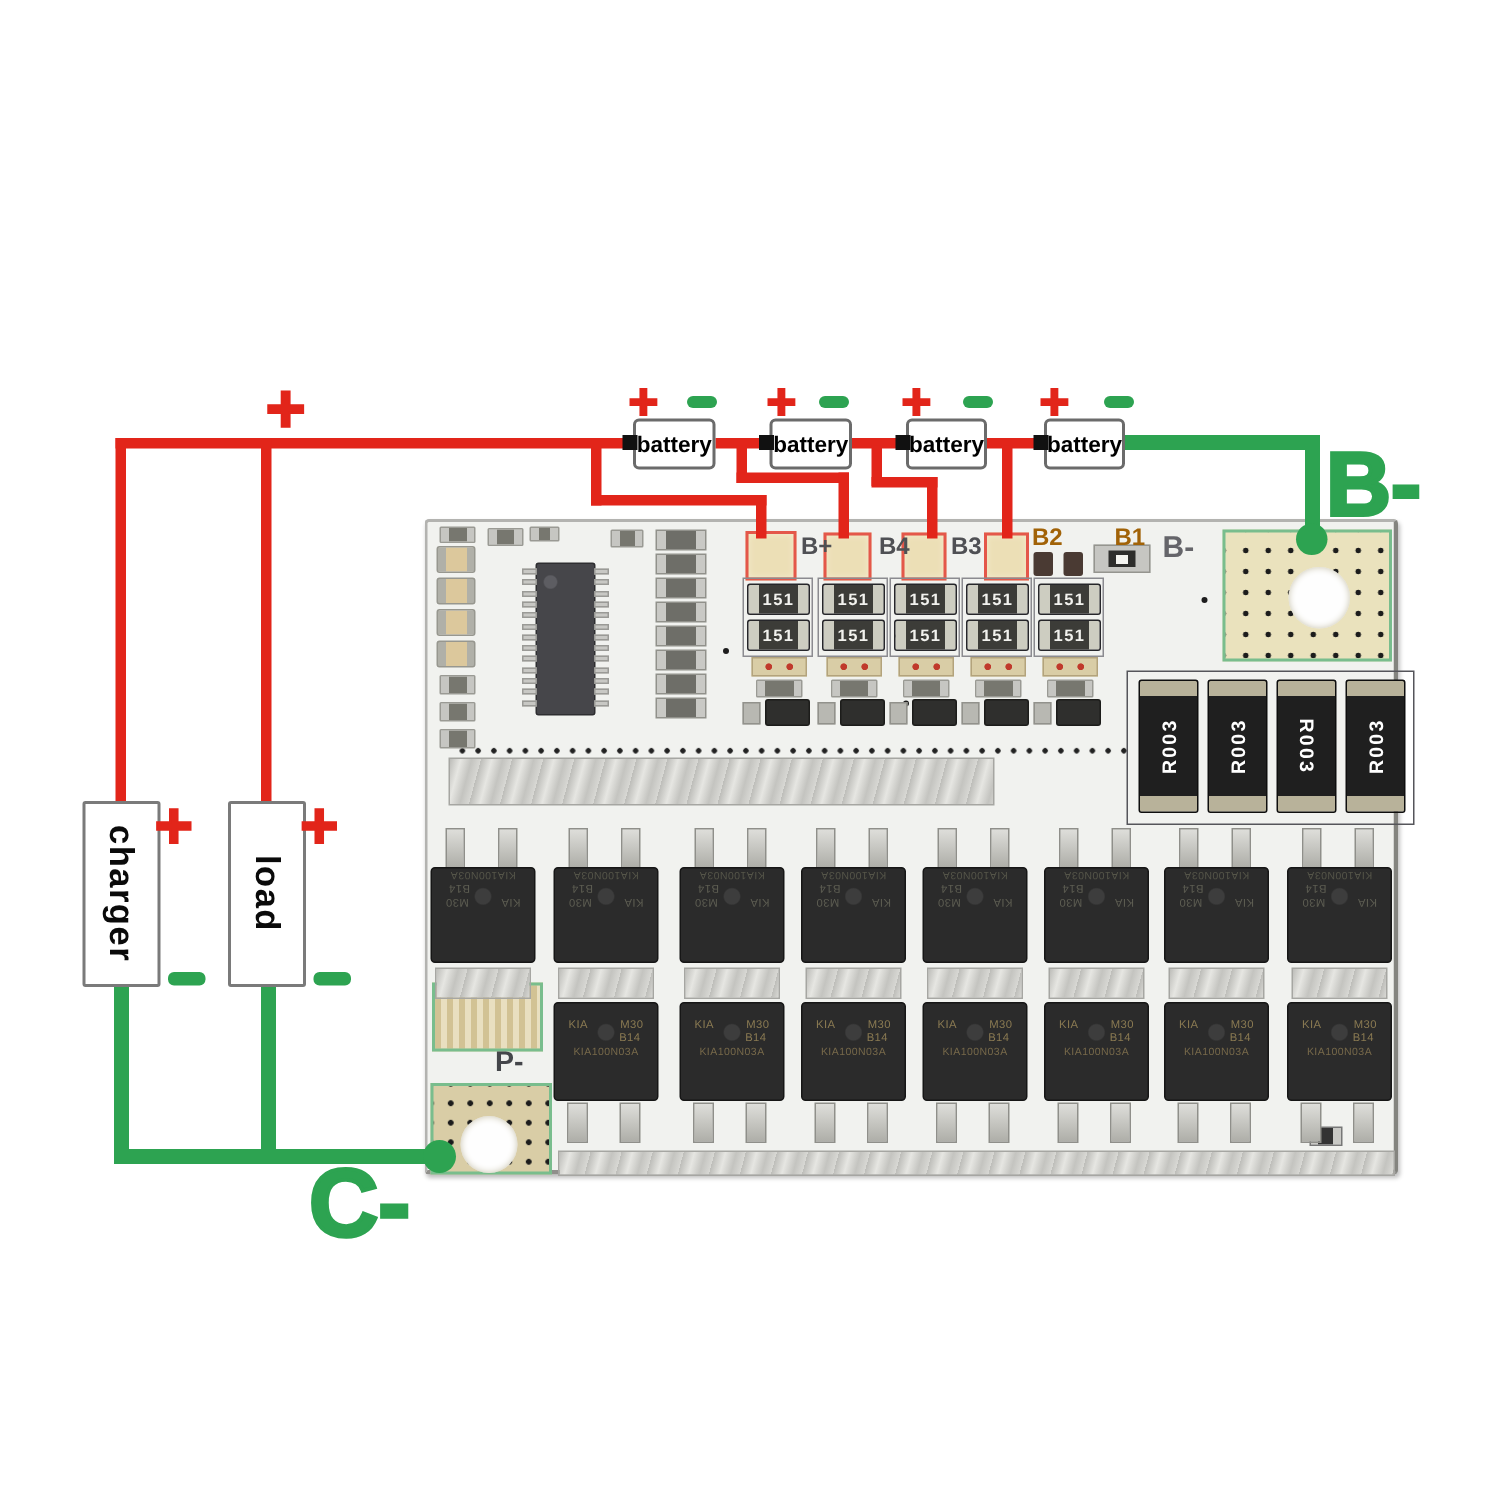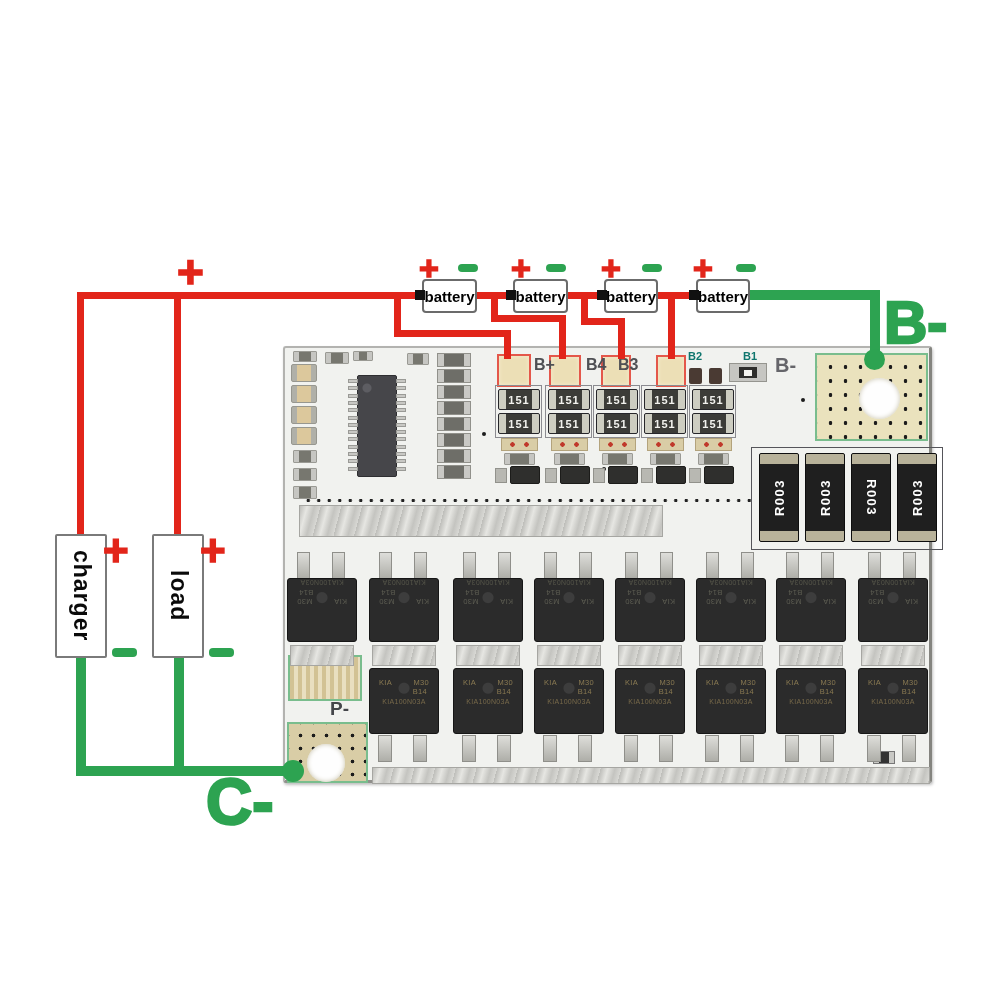"B3" div.abs { left: 333px -> 349px }
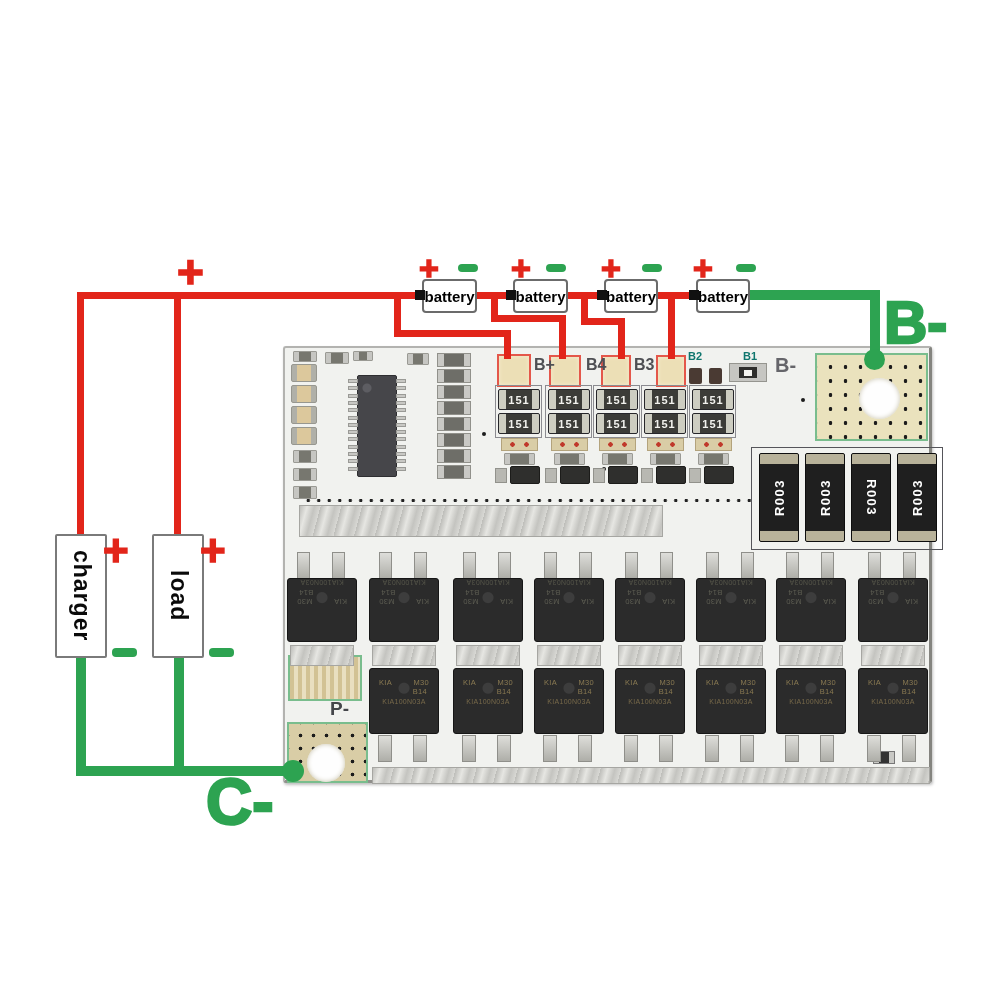"B2" .padlab.sm { color: #0f766e -> #a16207; font-size: 11px -> 16px }
